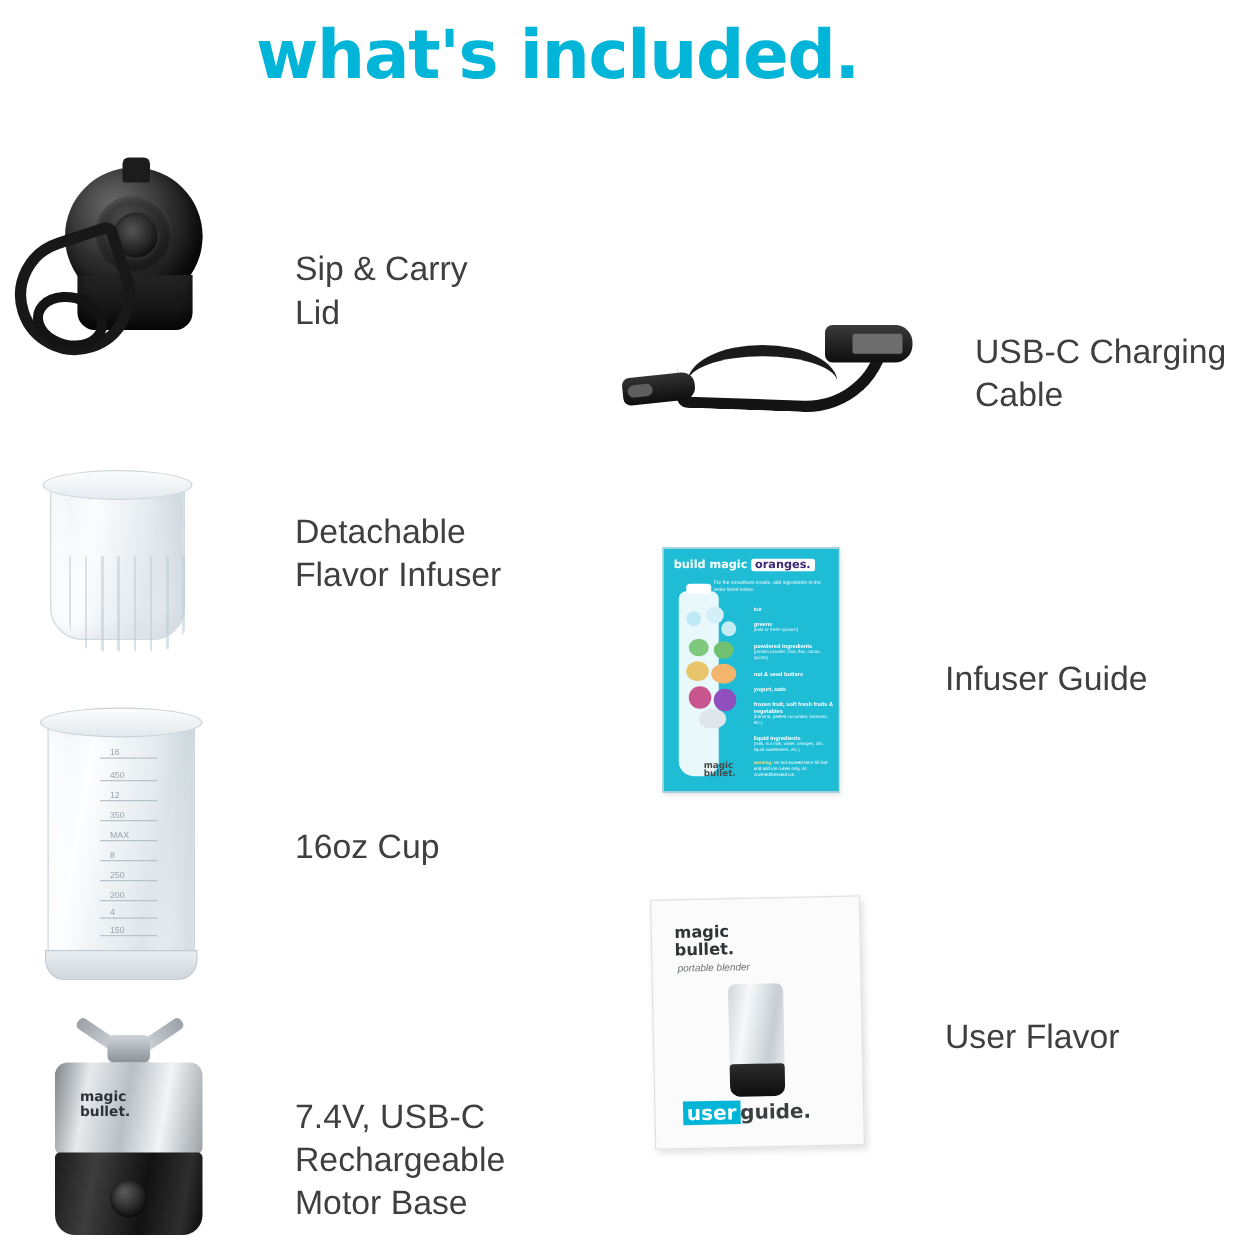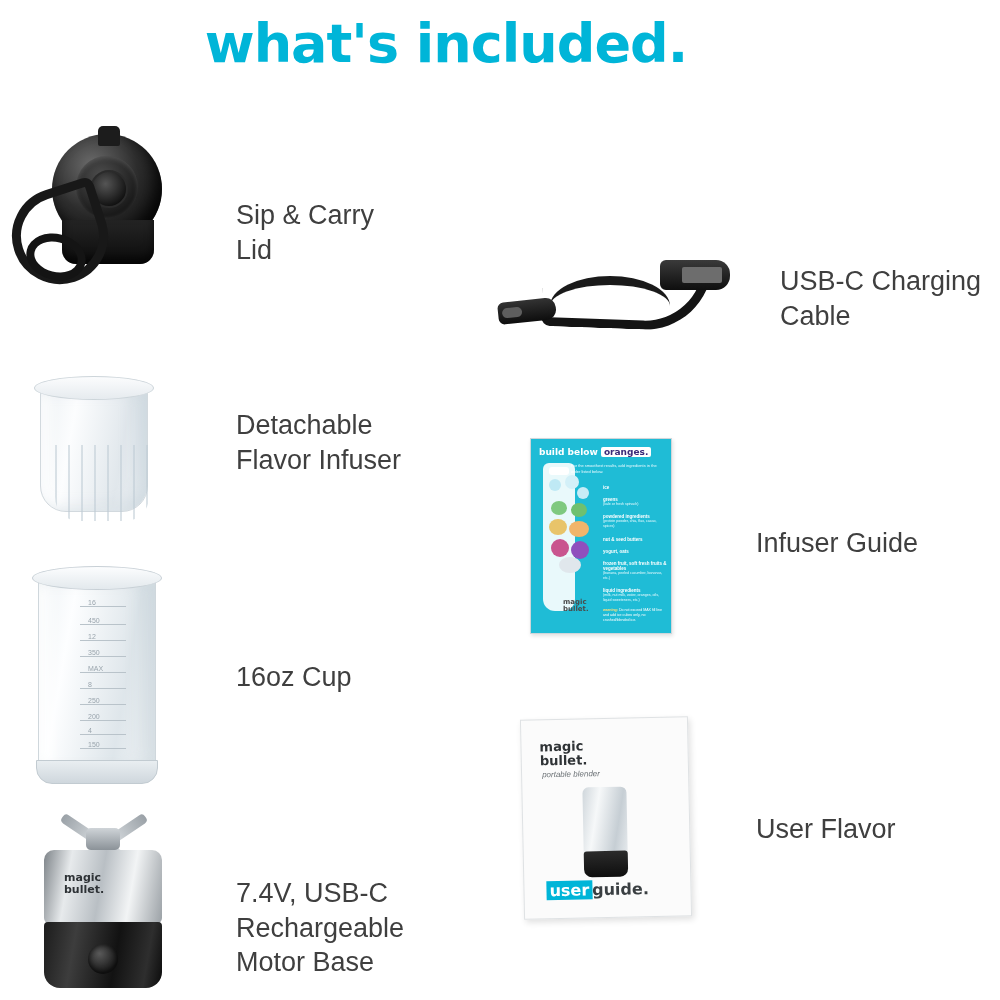"build below" span { text: below -> magic }
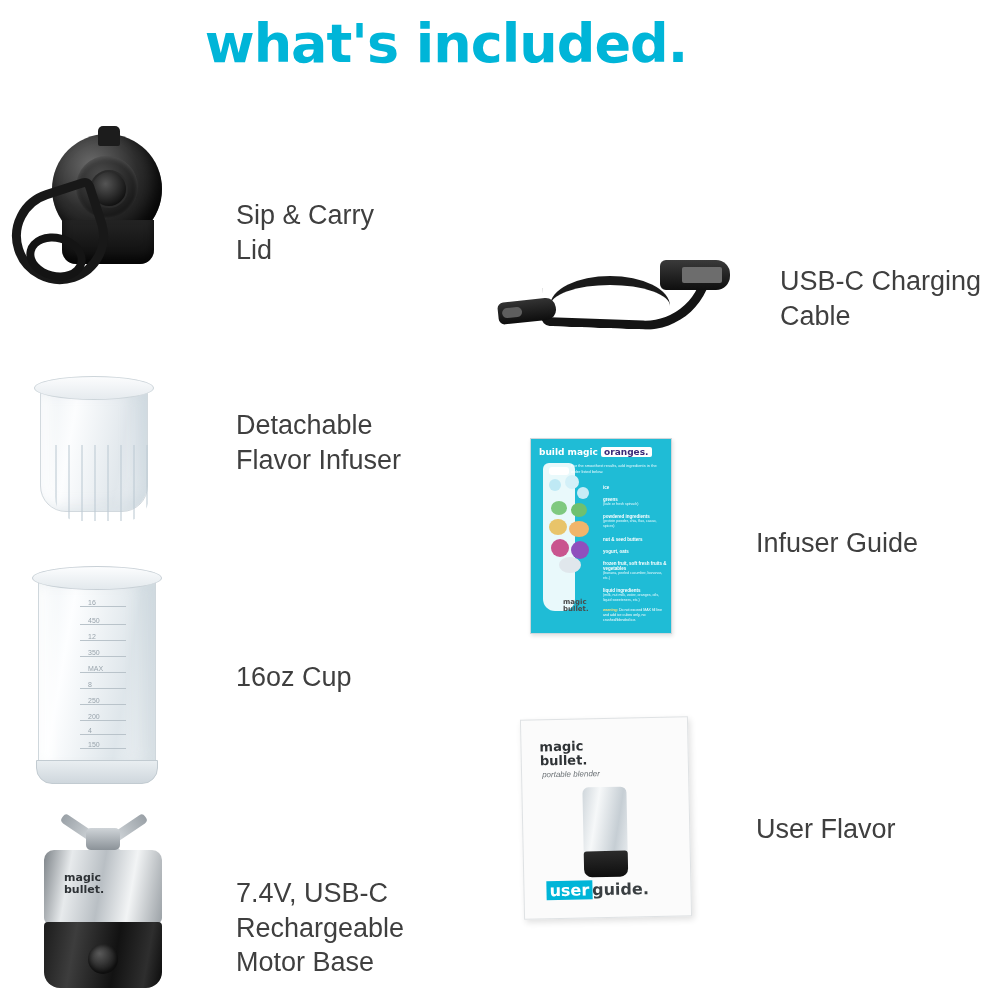"magic bullet." .guide-jar { top: 24px -> 34px }
